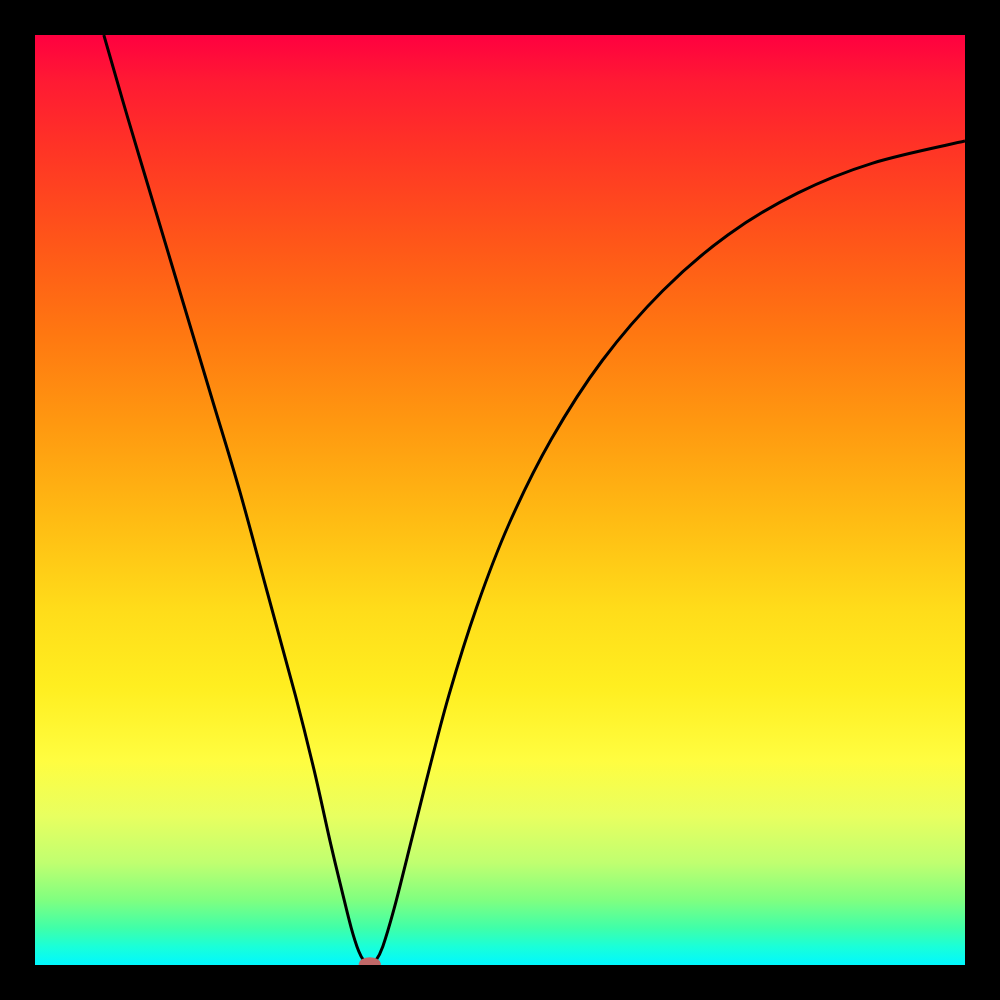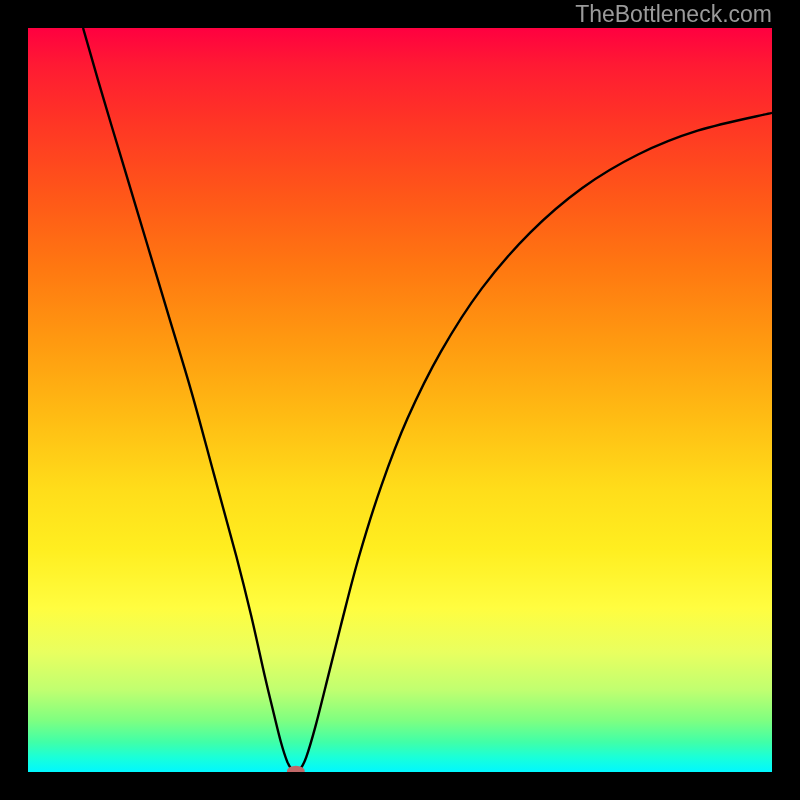"TheBottleneck.com" div.watermark { html: <div>TheBottleneck.com</div> -> none }
